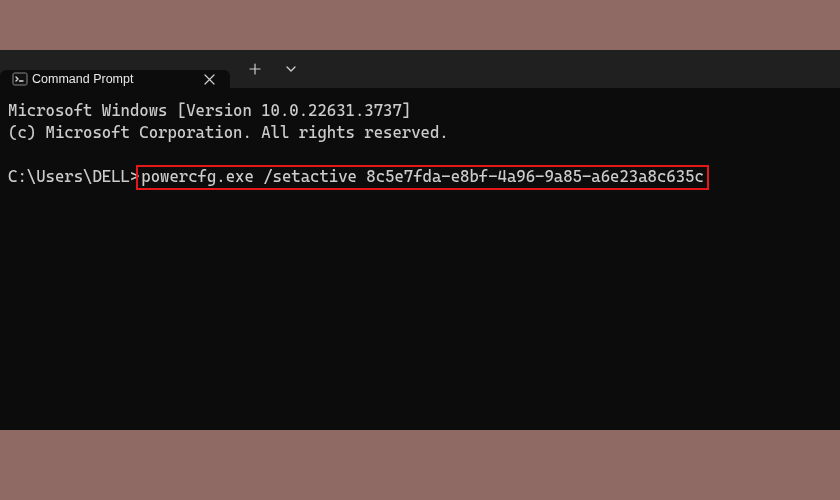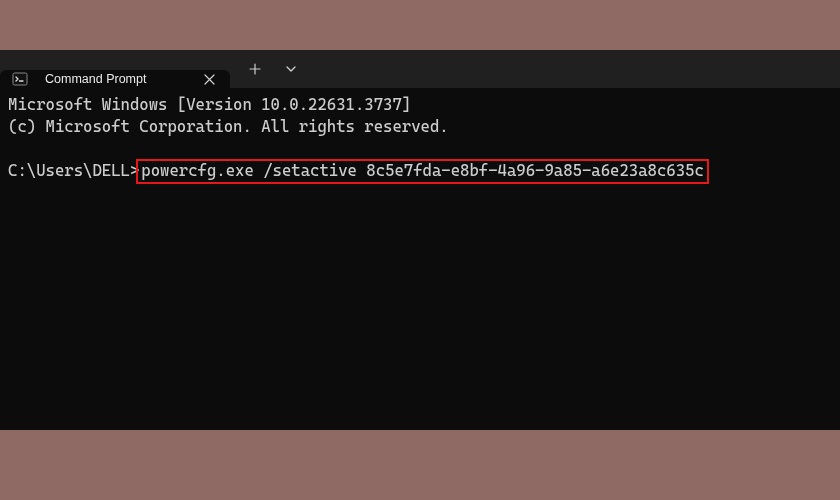"Command Prompt" .tab { gap: 17px -> 4px }
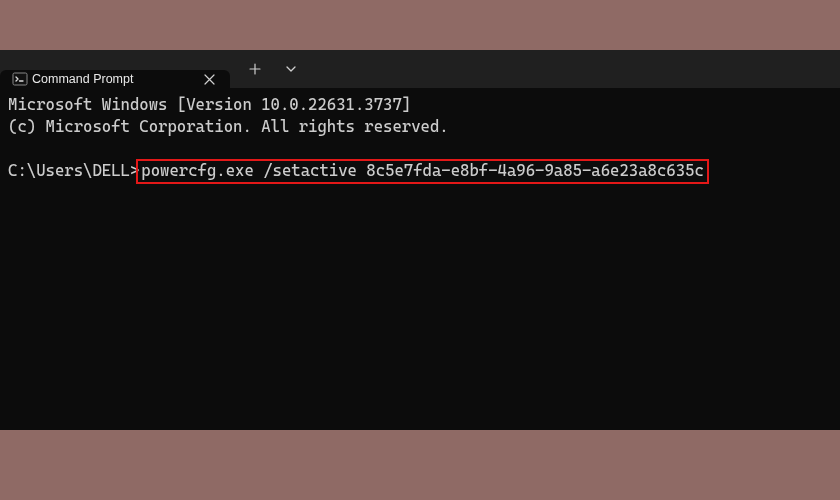"Microsoft Windows [Version" .terminal { padding: 6px 8px -> 12px 8px }
